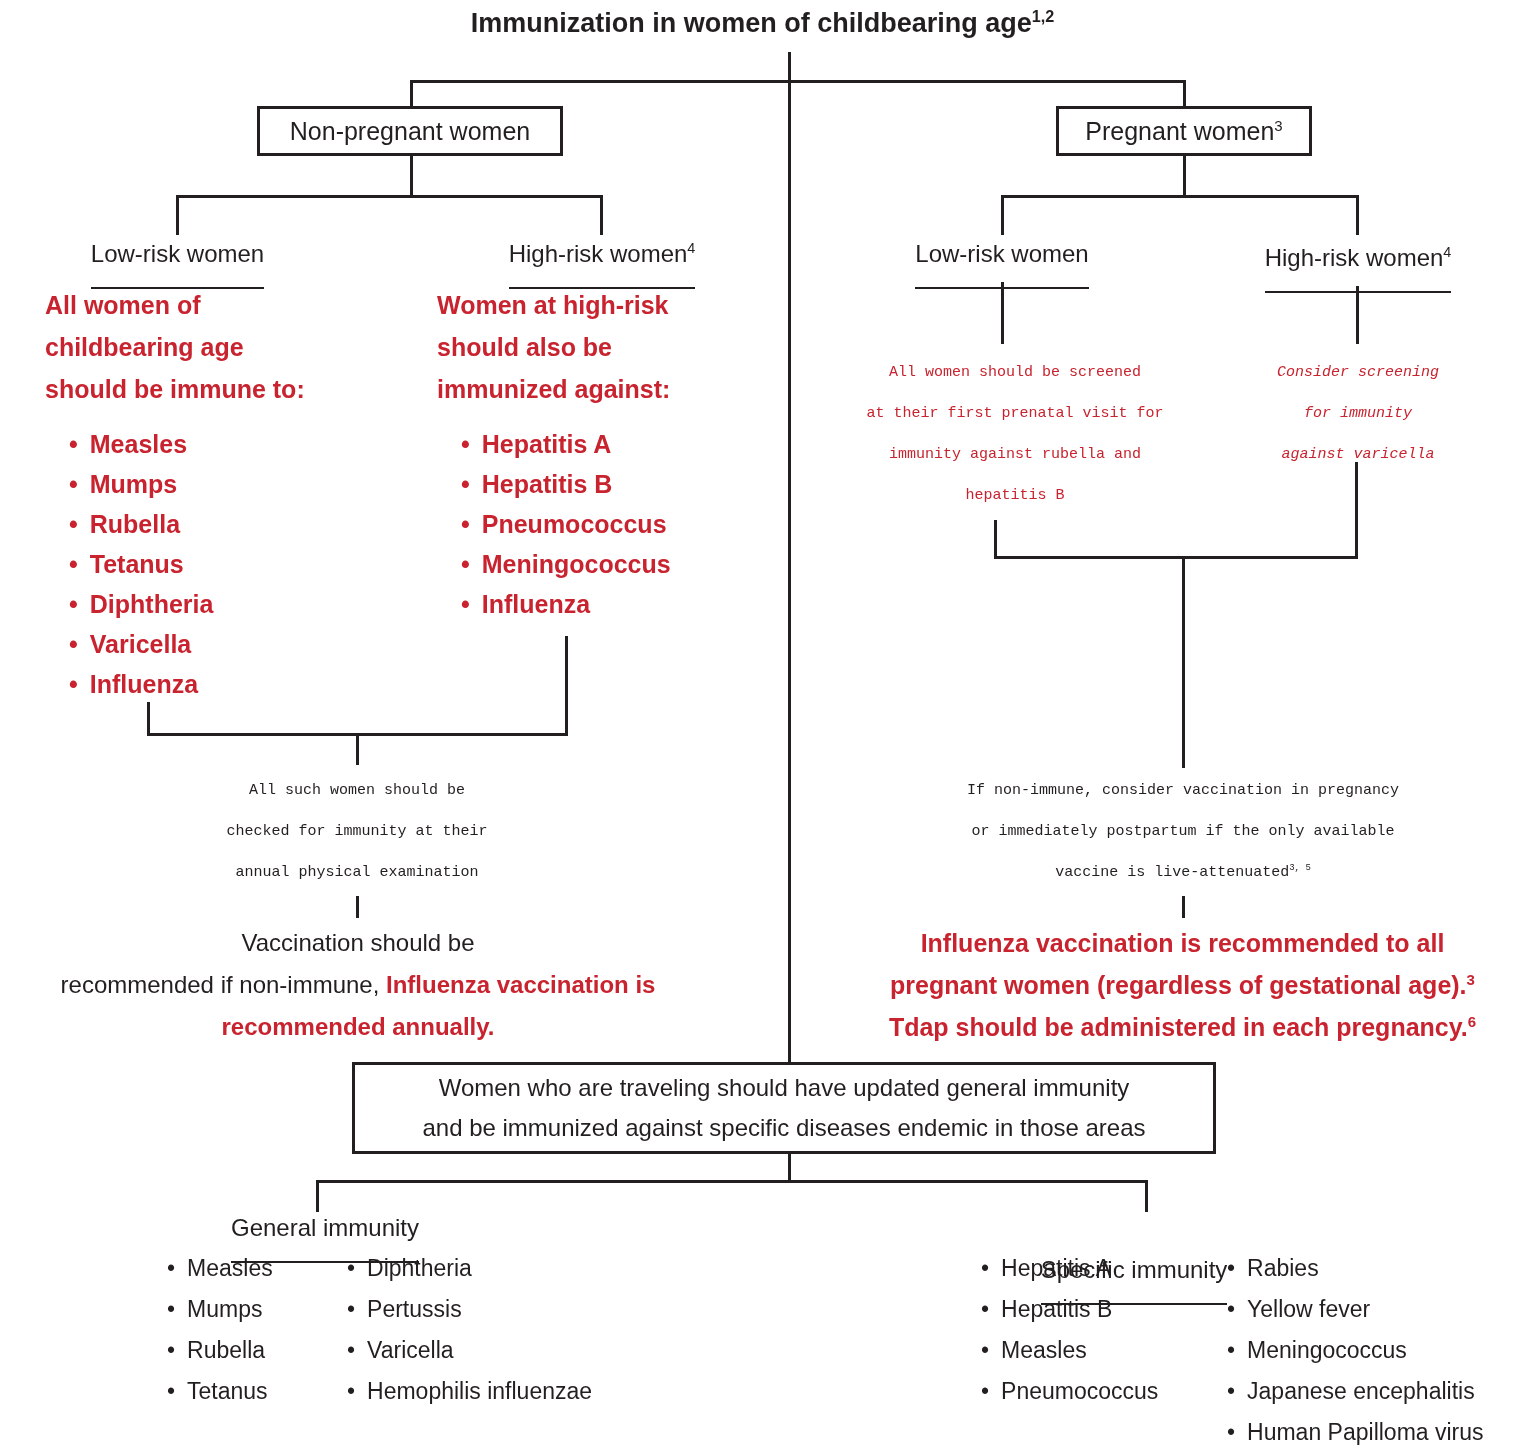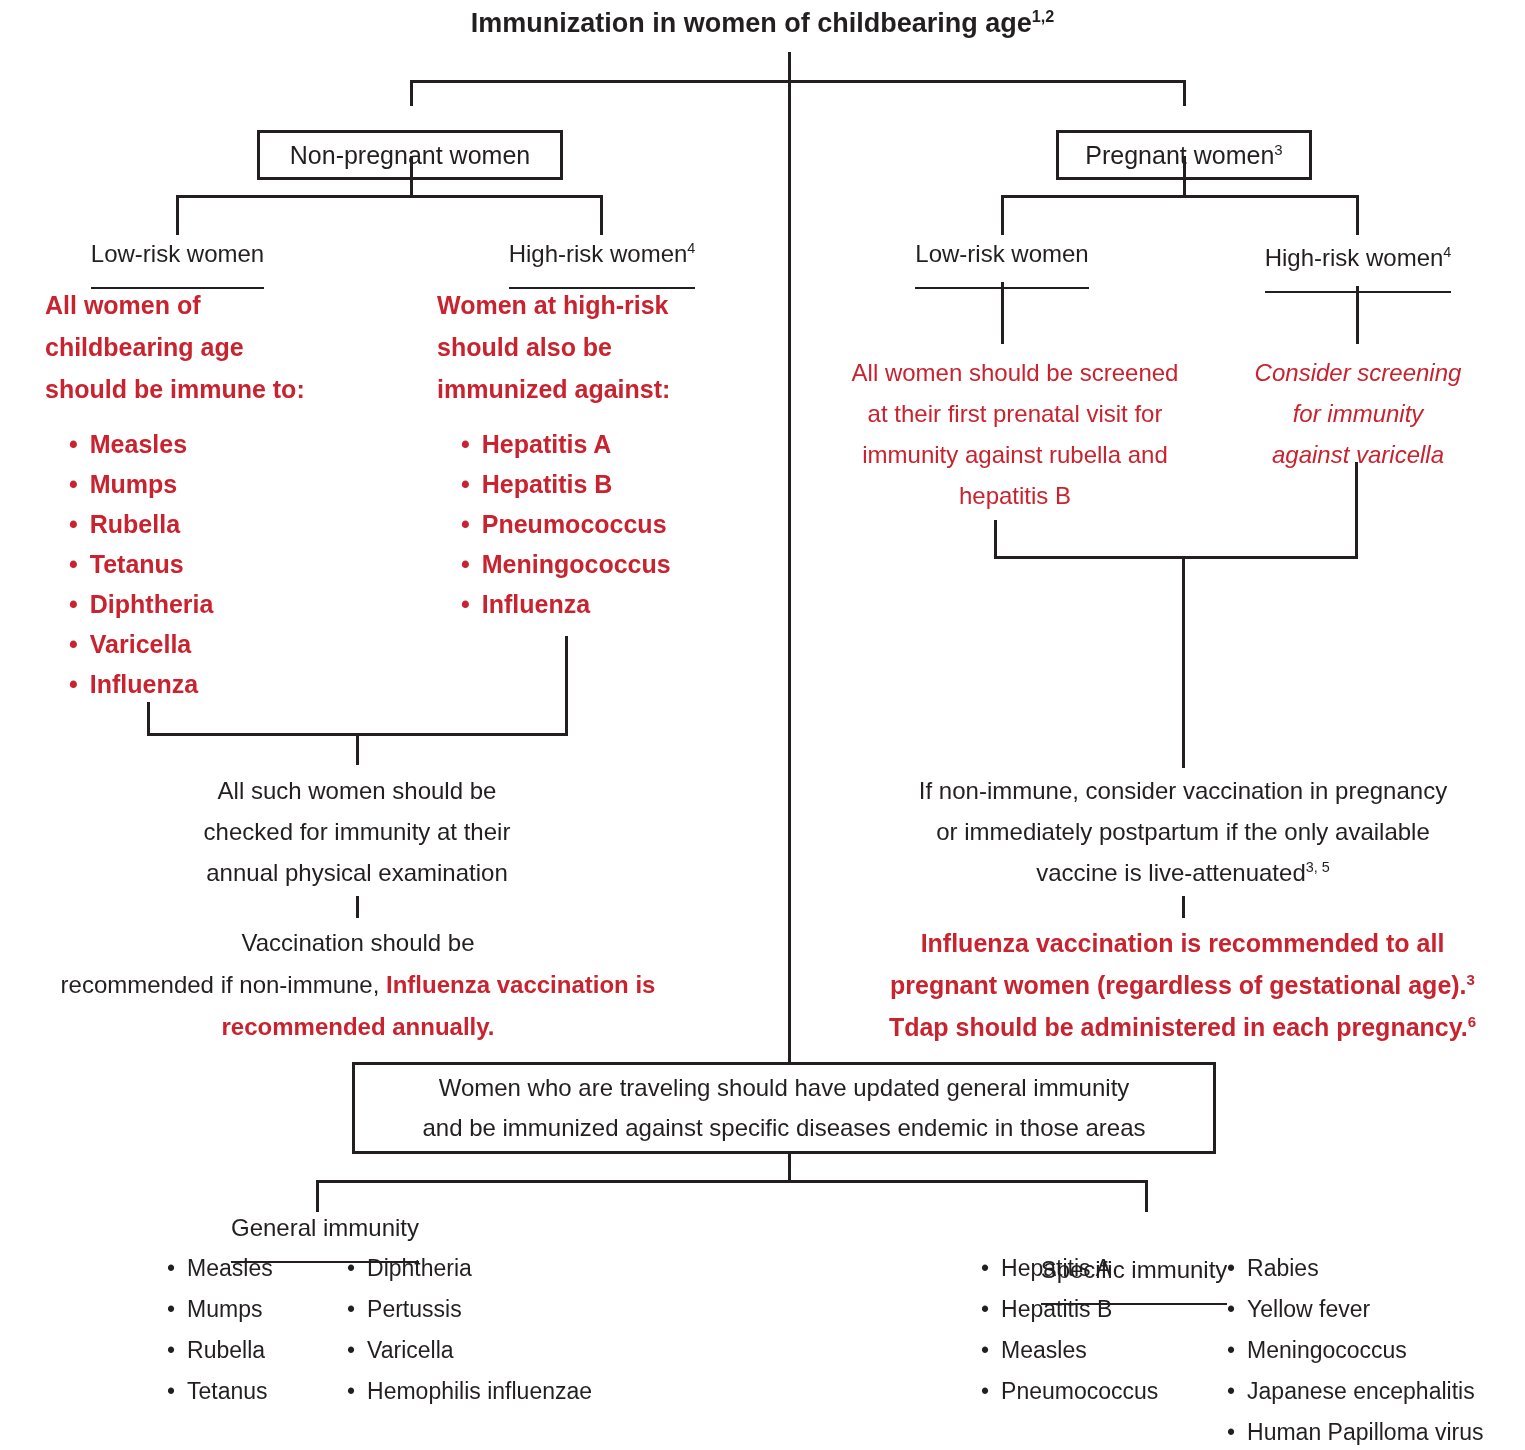"Non-pregnant women" .nodebox { margin-top: 24px -> none }
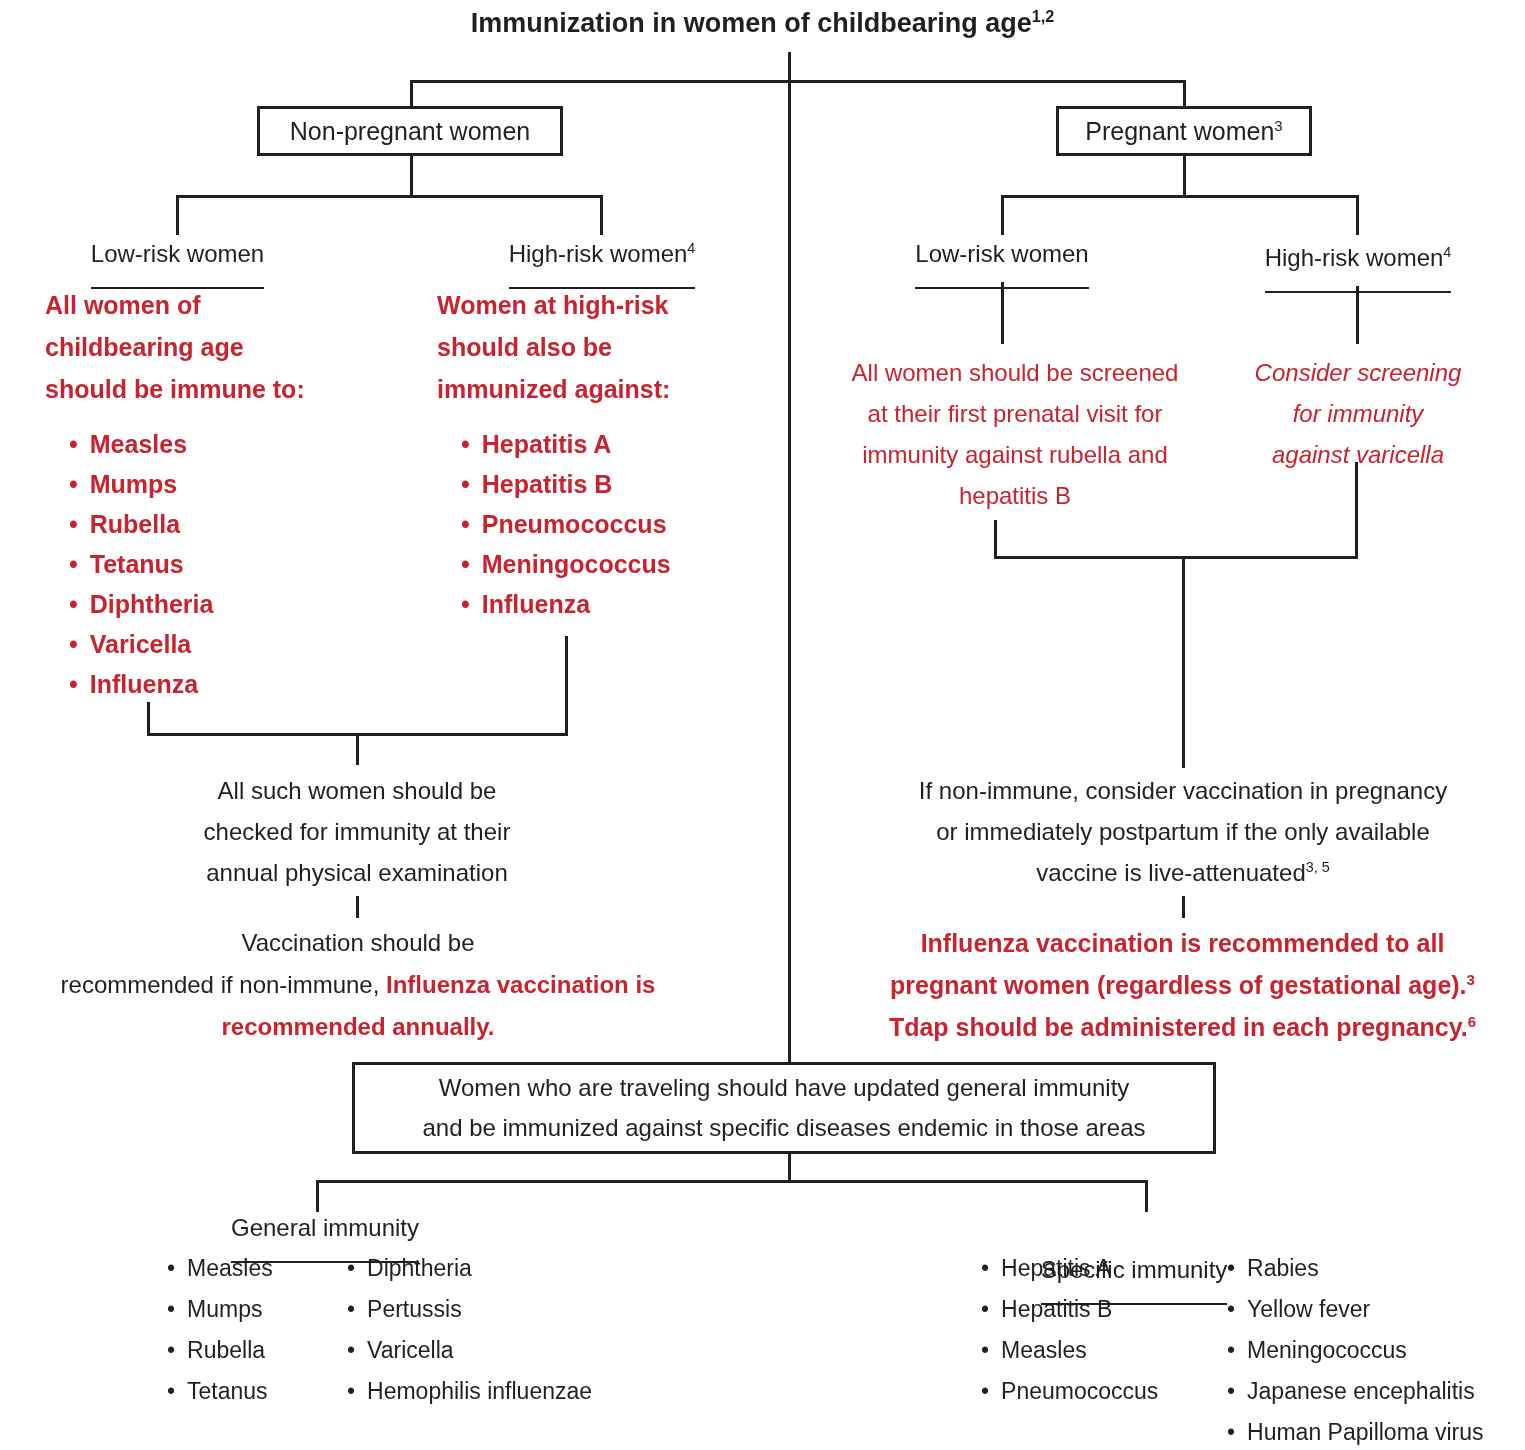"All women should be screened" .tblock { font-family: none -> Liberation Mono, monospace; font-size: 24px -> 15px }
